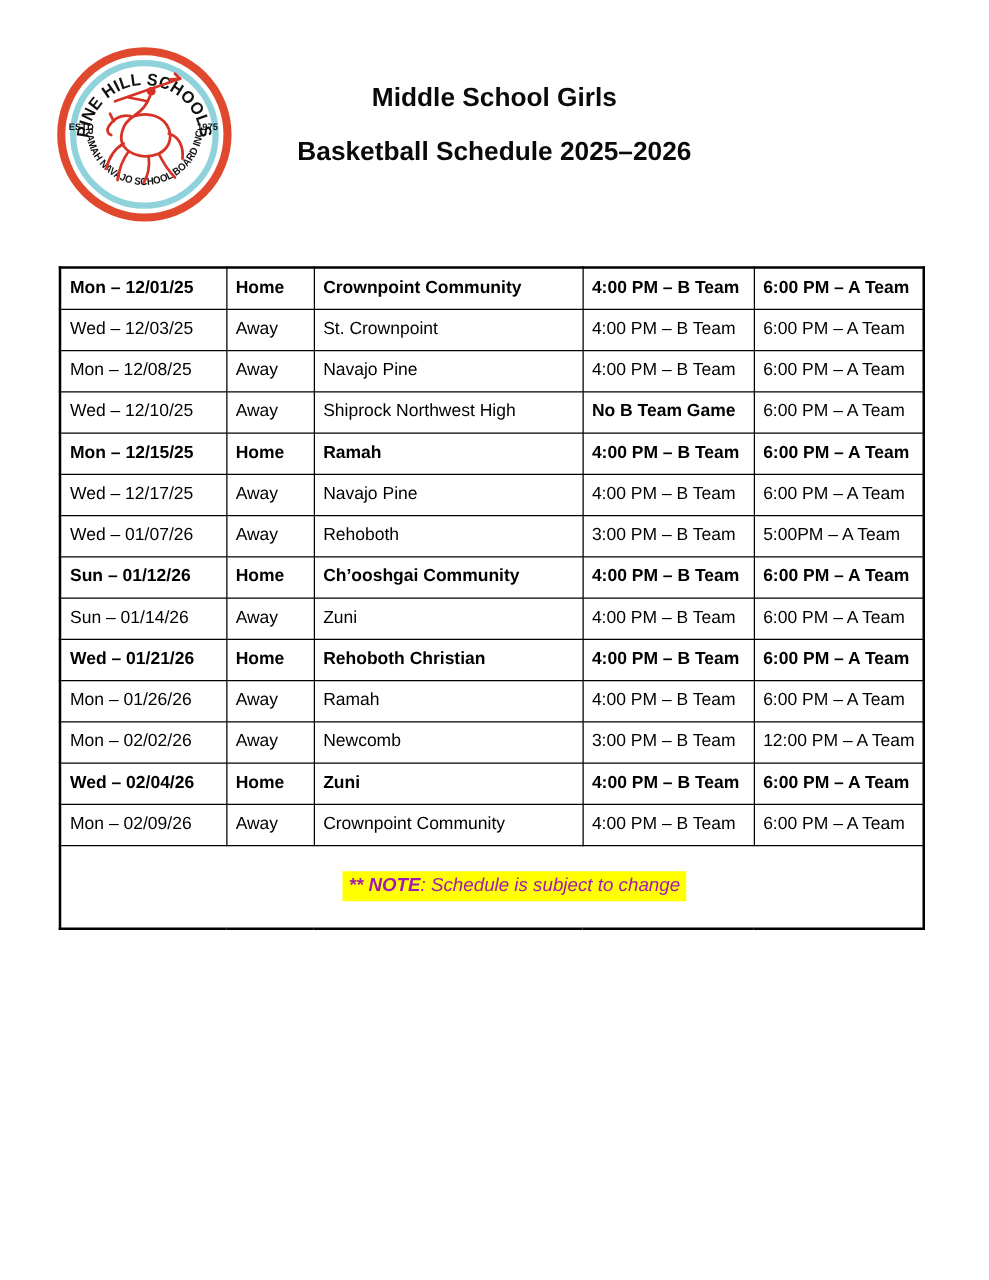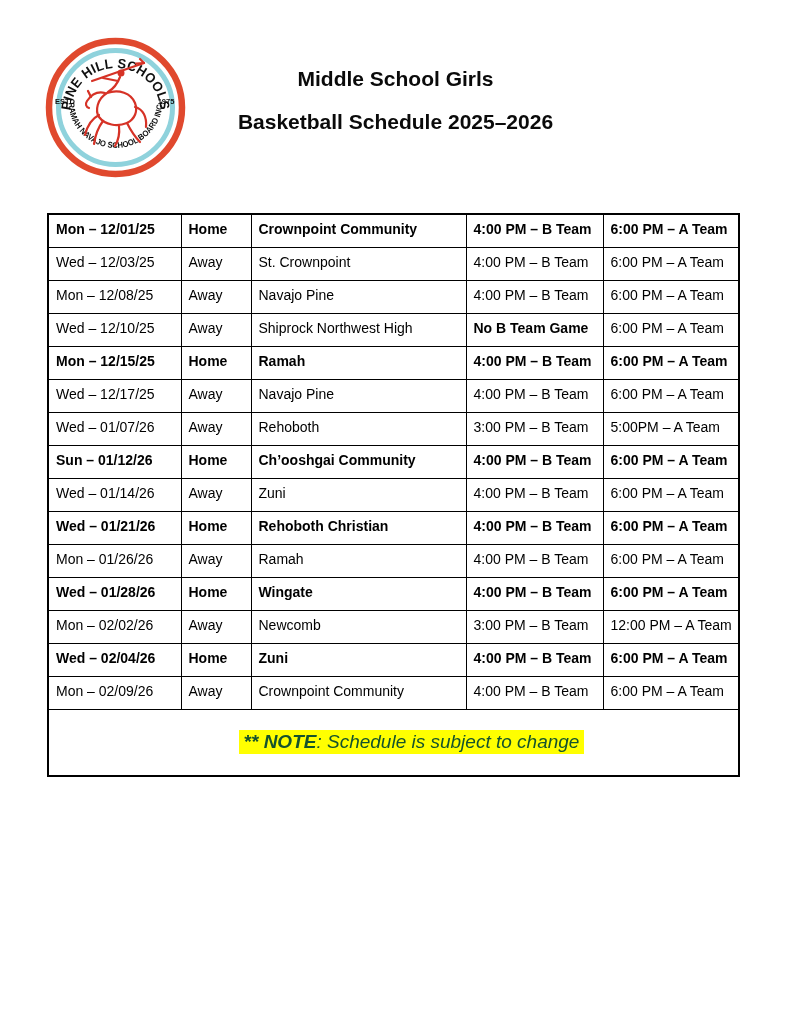"Wed – 01/14/26" td { text: Wed -> Sun }
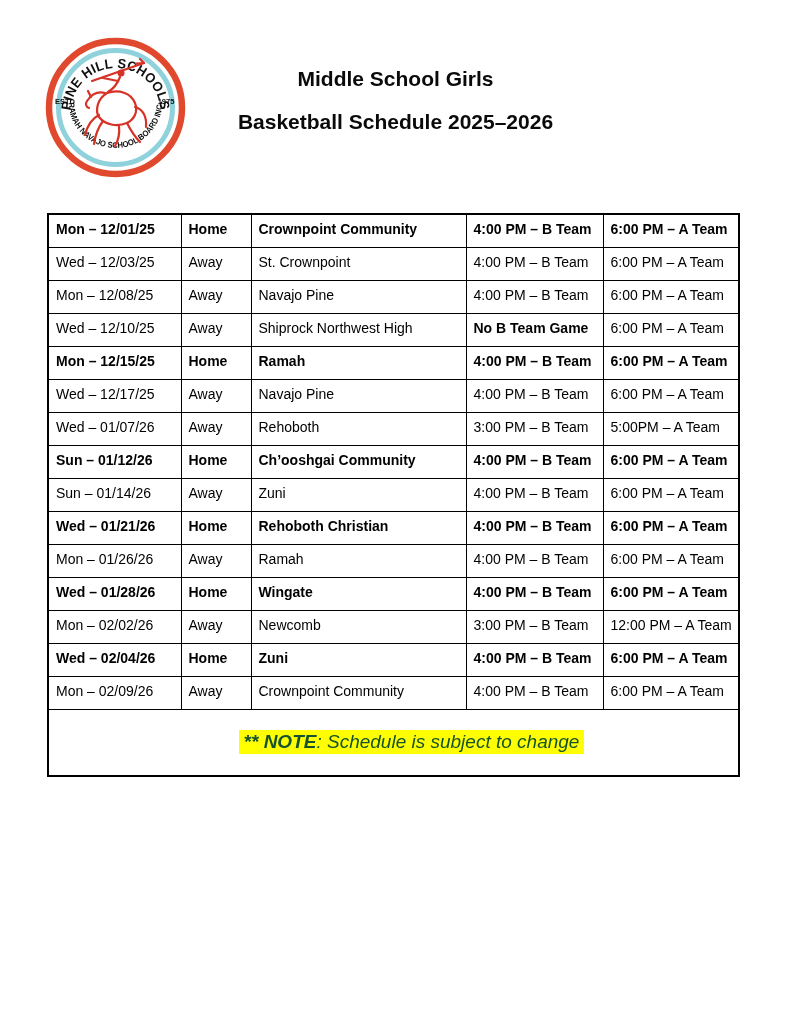"Wed – 01/28/26" tr.bold { html: <tr> <td>Wed – 01/28/26</td> <td>Home</td> <td>Wingate</td> <td>4:00 PM – B Team</td> <td>6:00 PM – A Team</td> </tr> -> none }
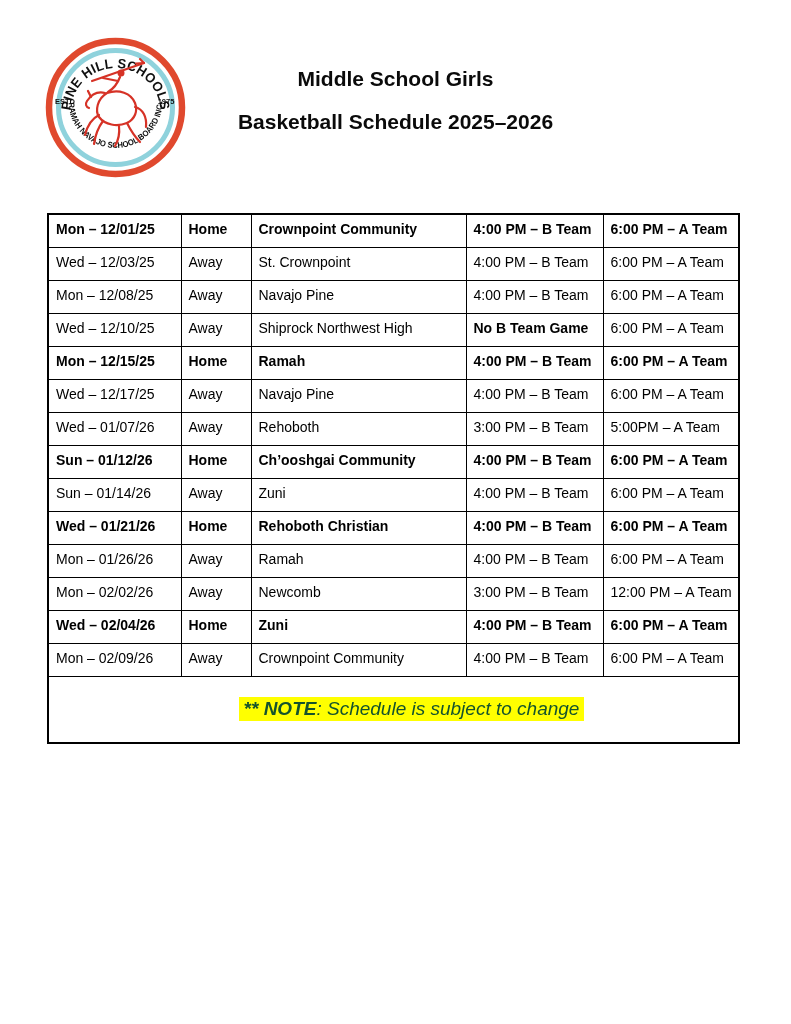"** NOTE: Schedule is subject" .note-hl { color: #14532d -> #a21caf; font-size: 19px -> 15px }
